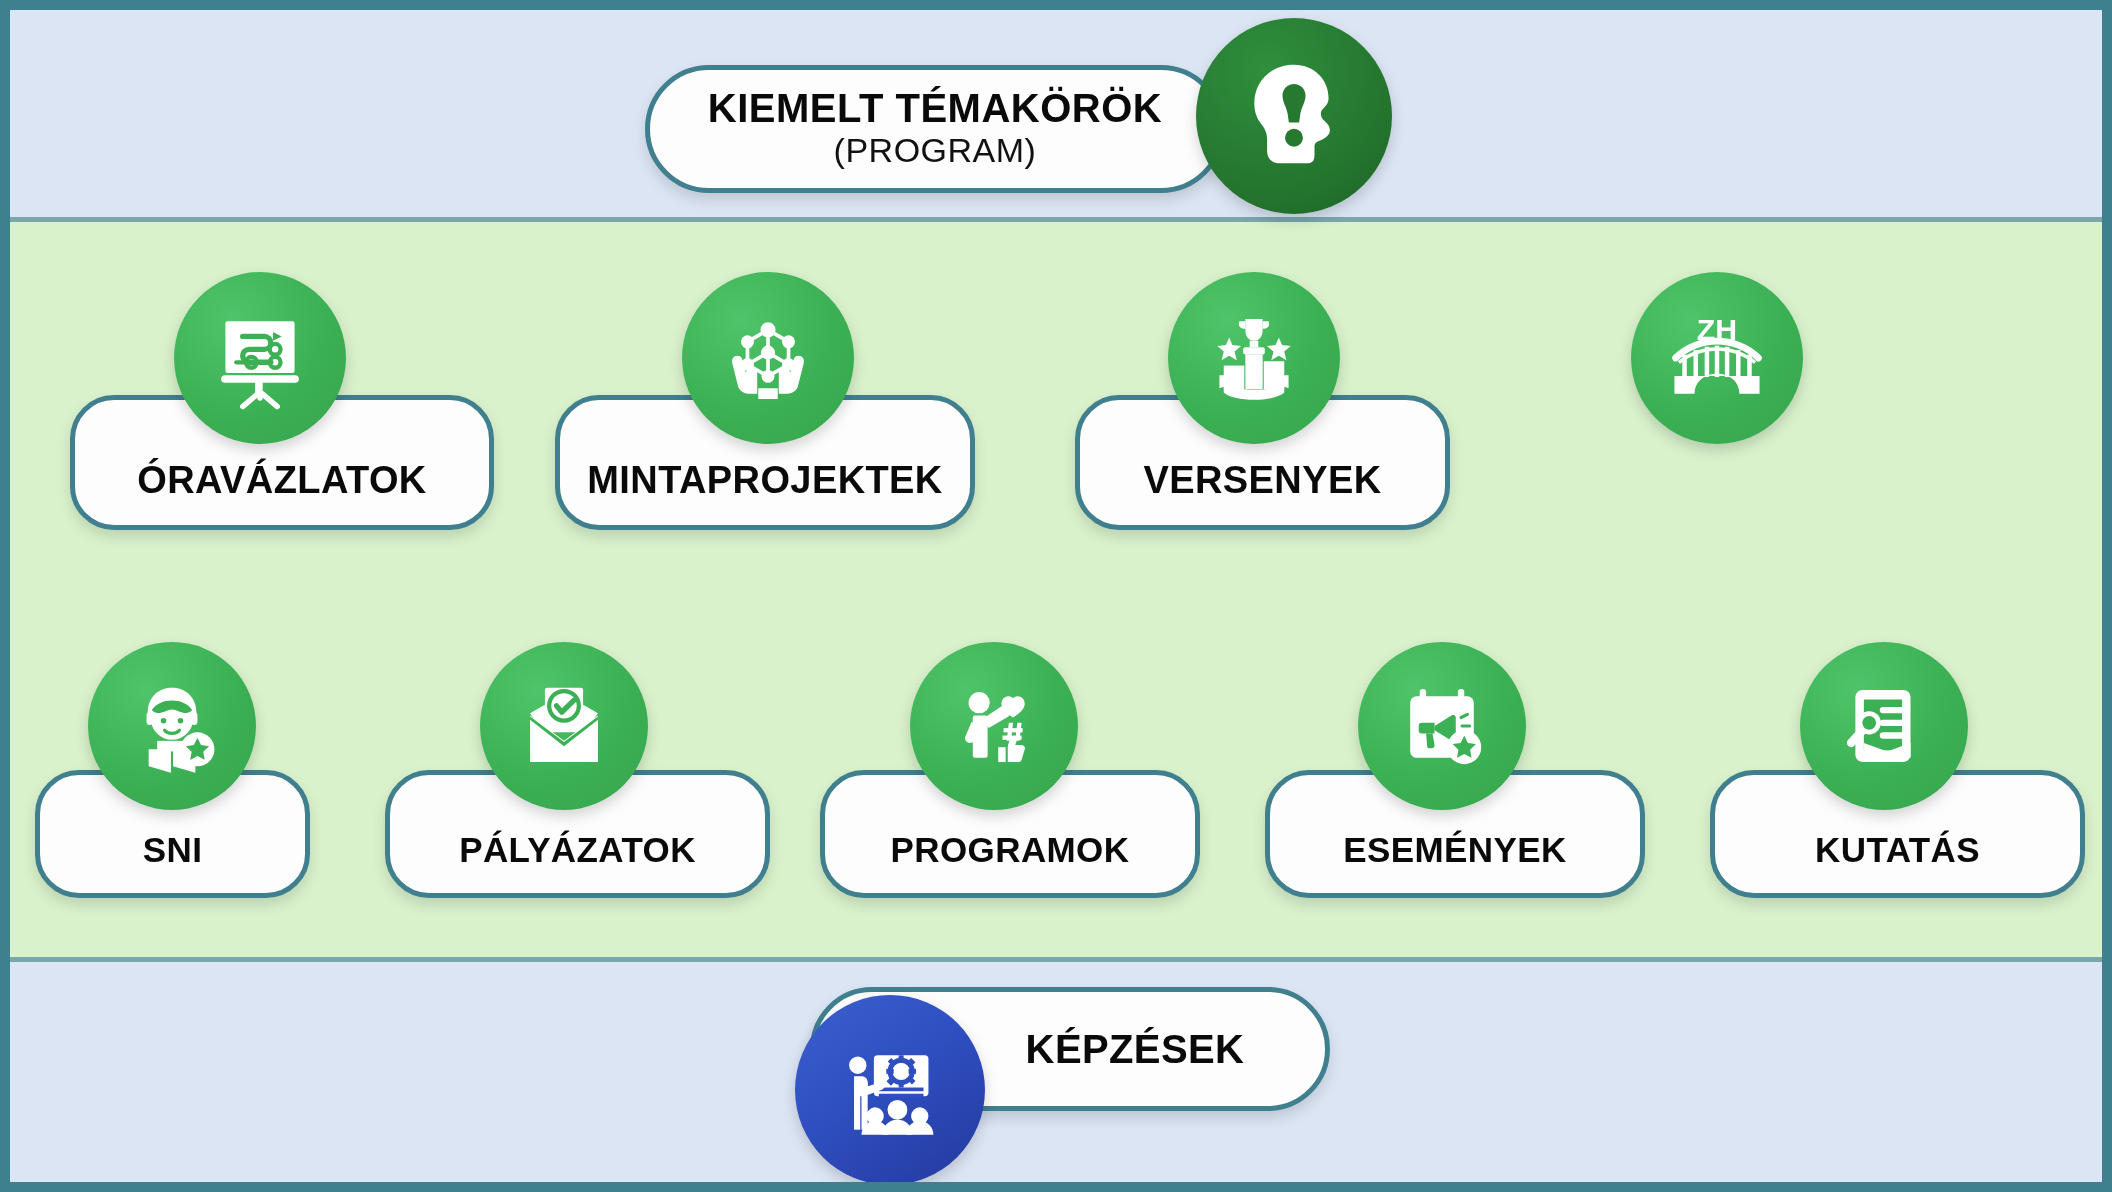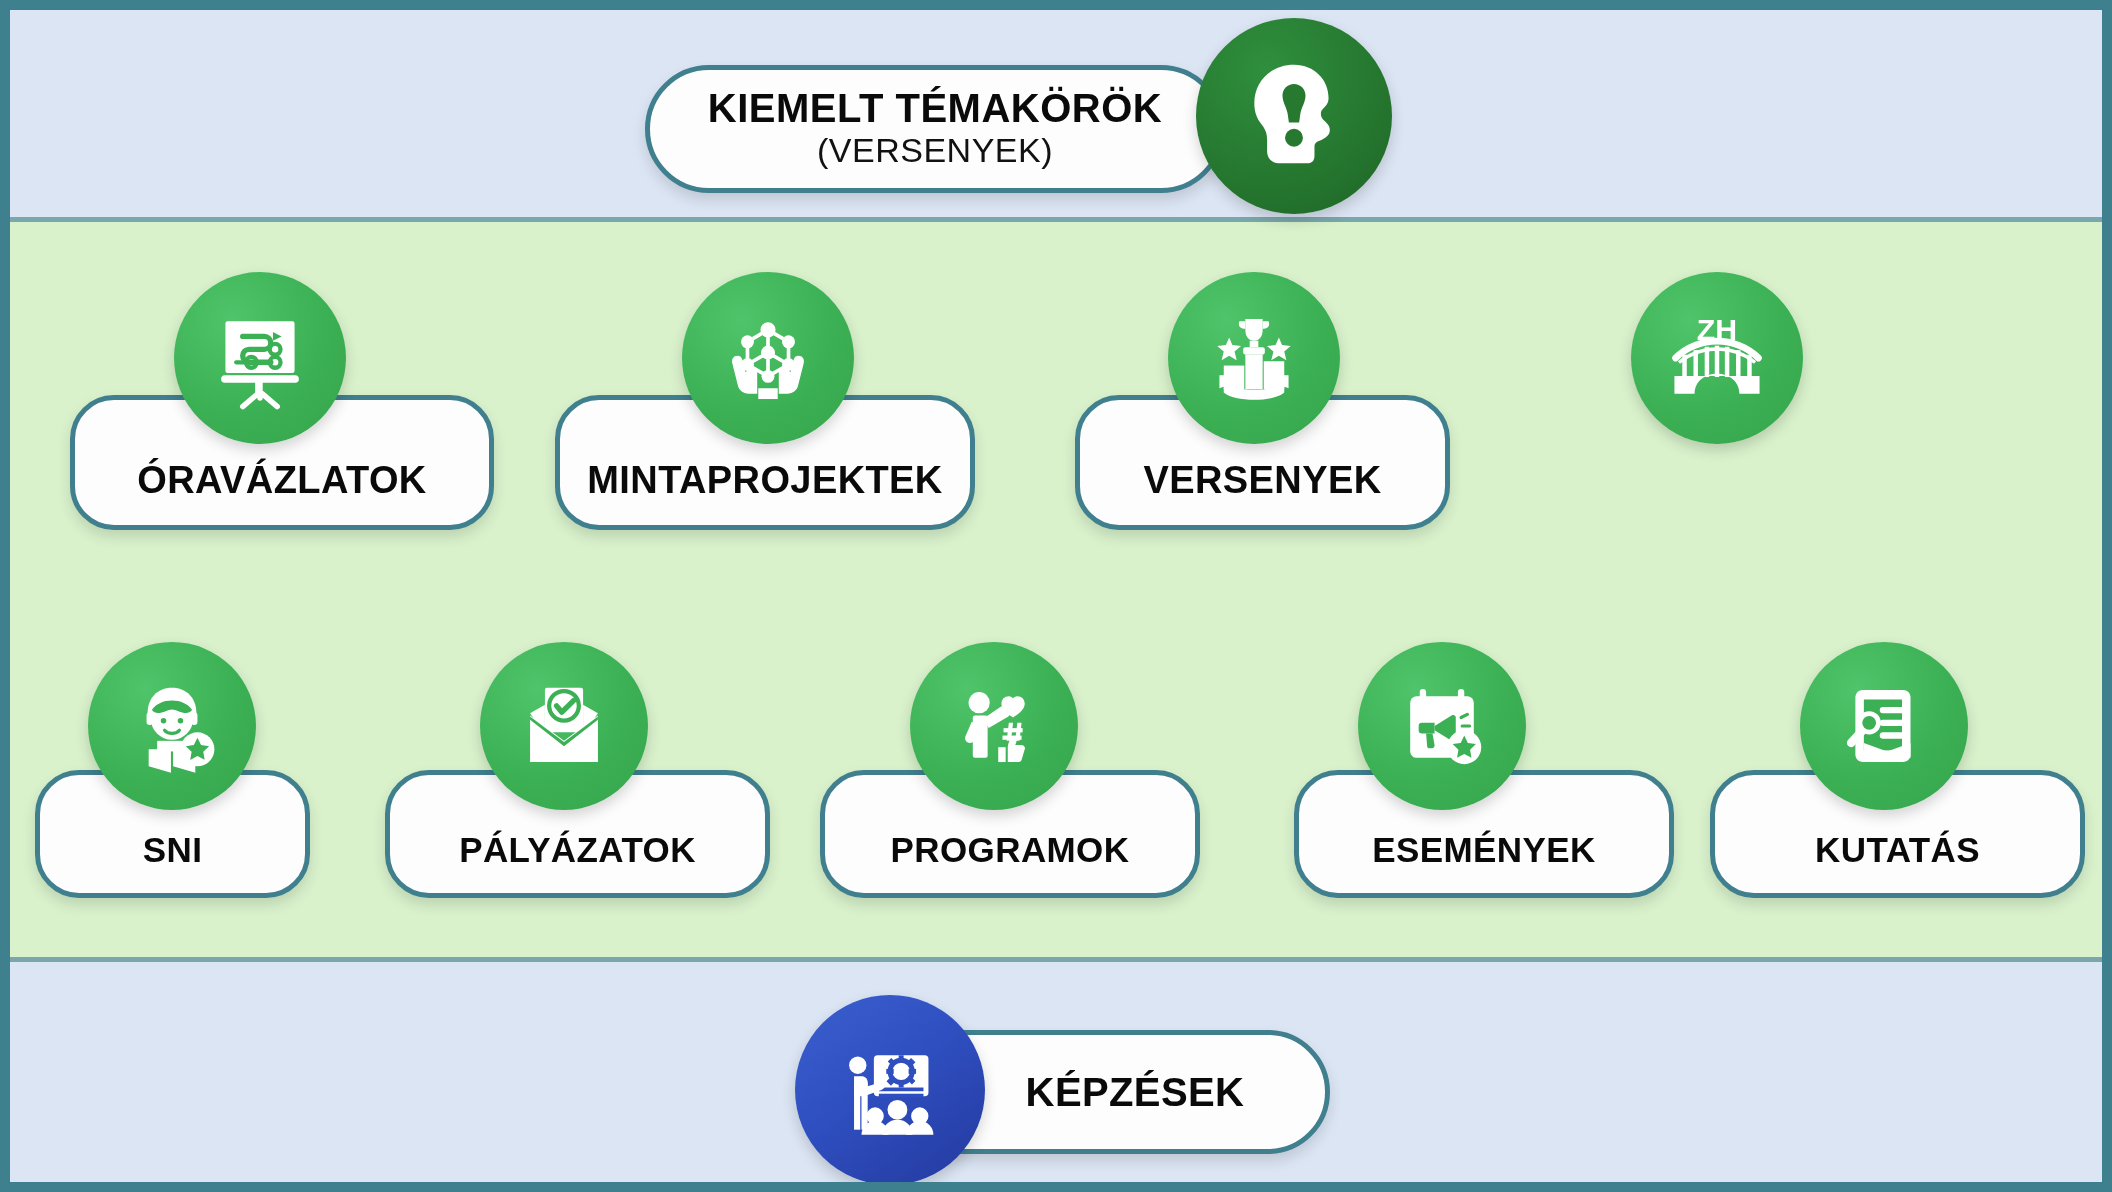"(VERSENYEK)" span.head-line2 { text: VERSENYEK -> PROGRAM }
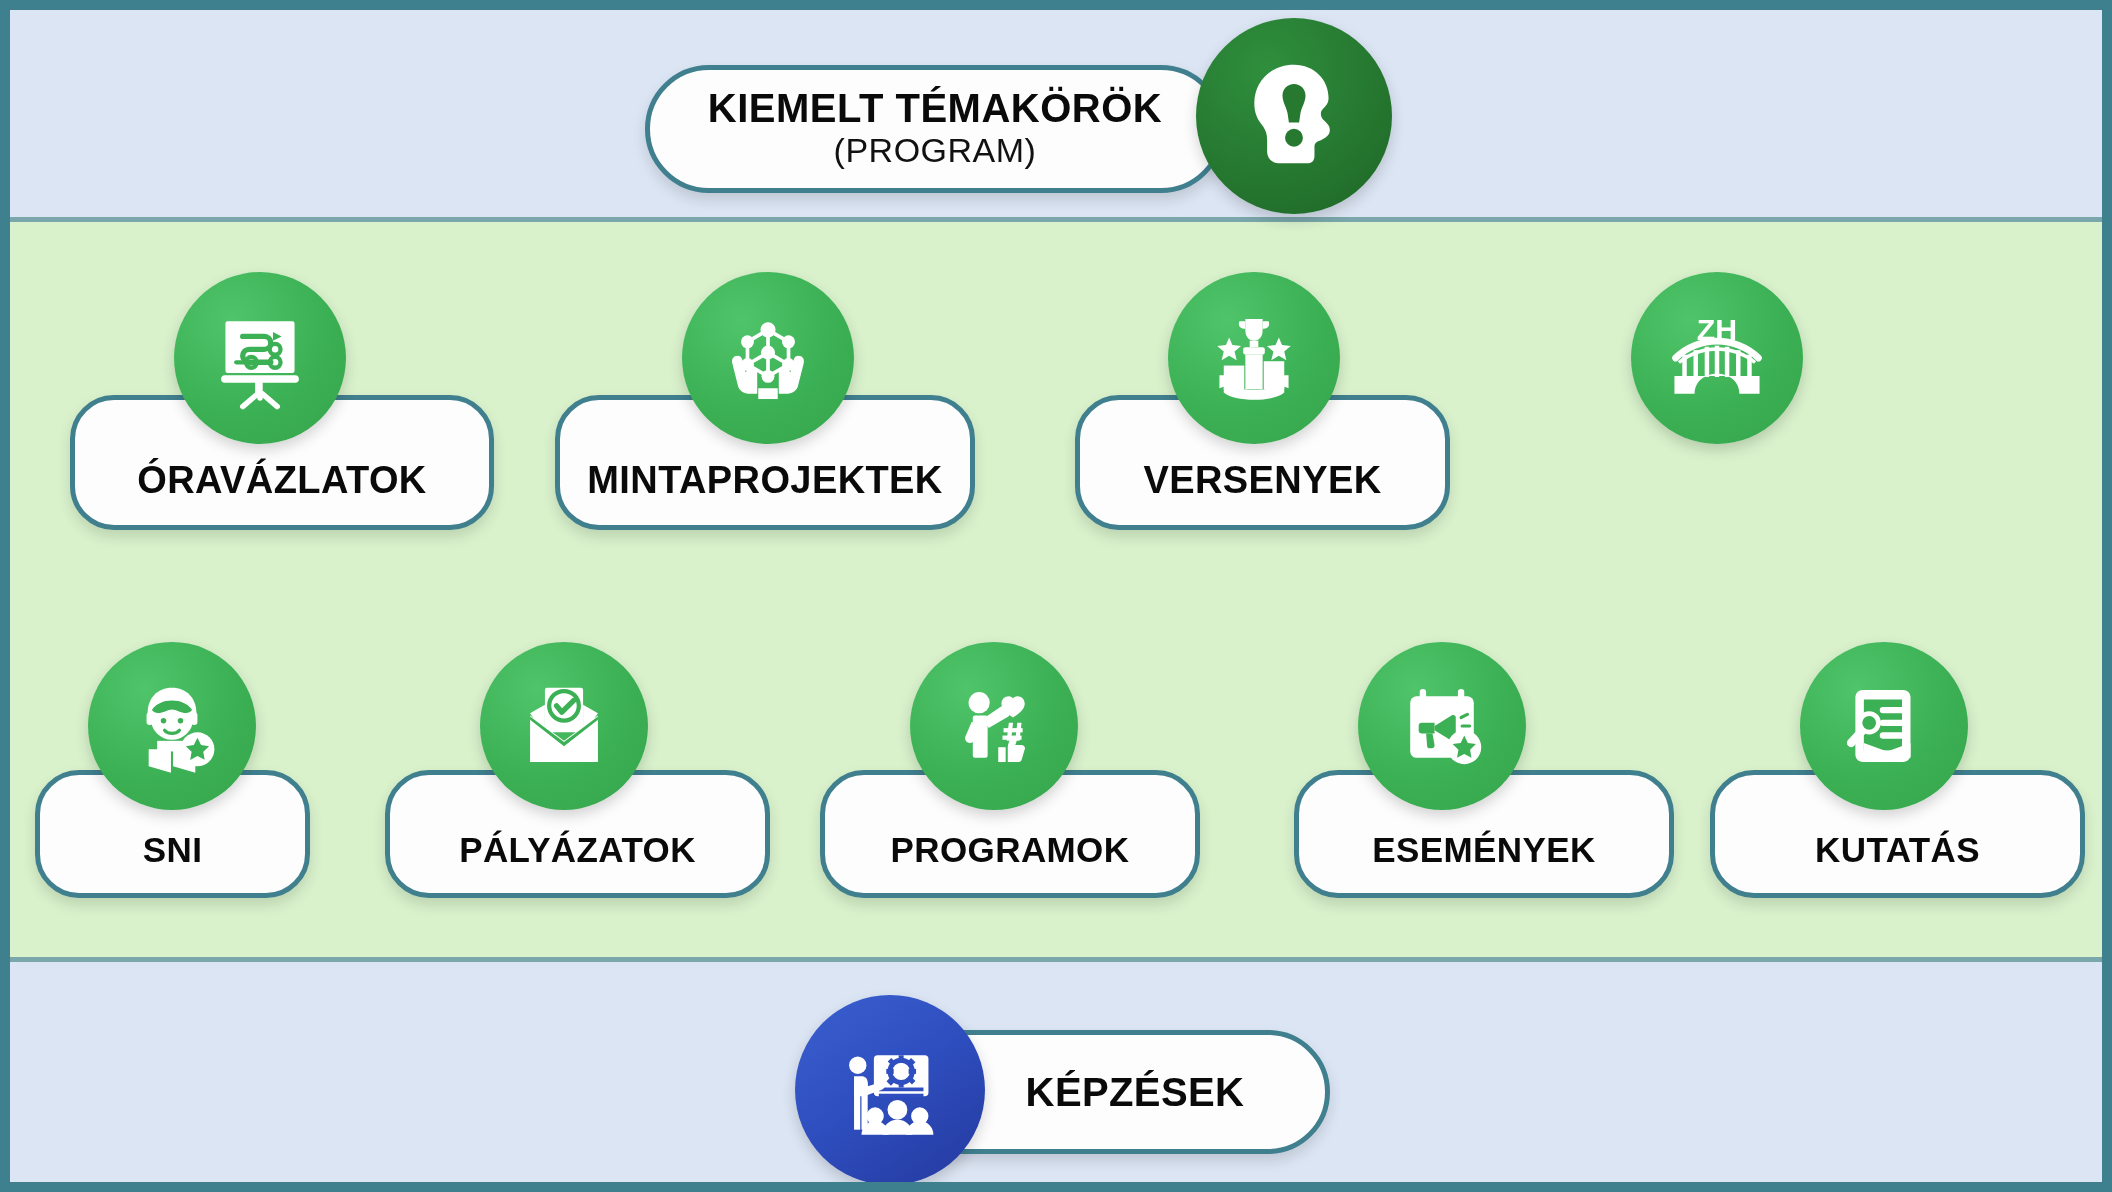"ESEMÉNYEK" div.pill { margin-left: 29px -> none }
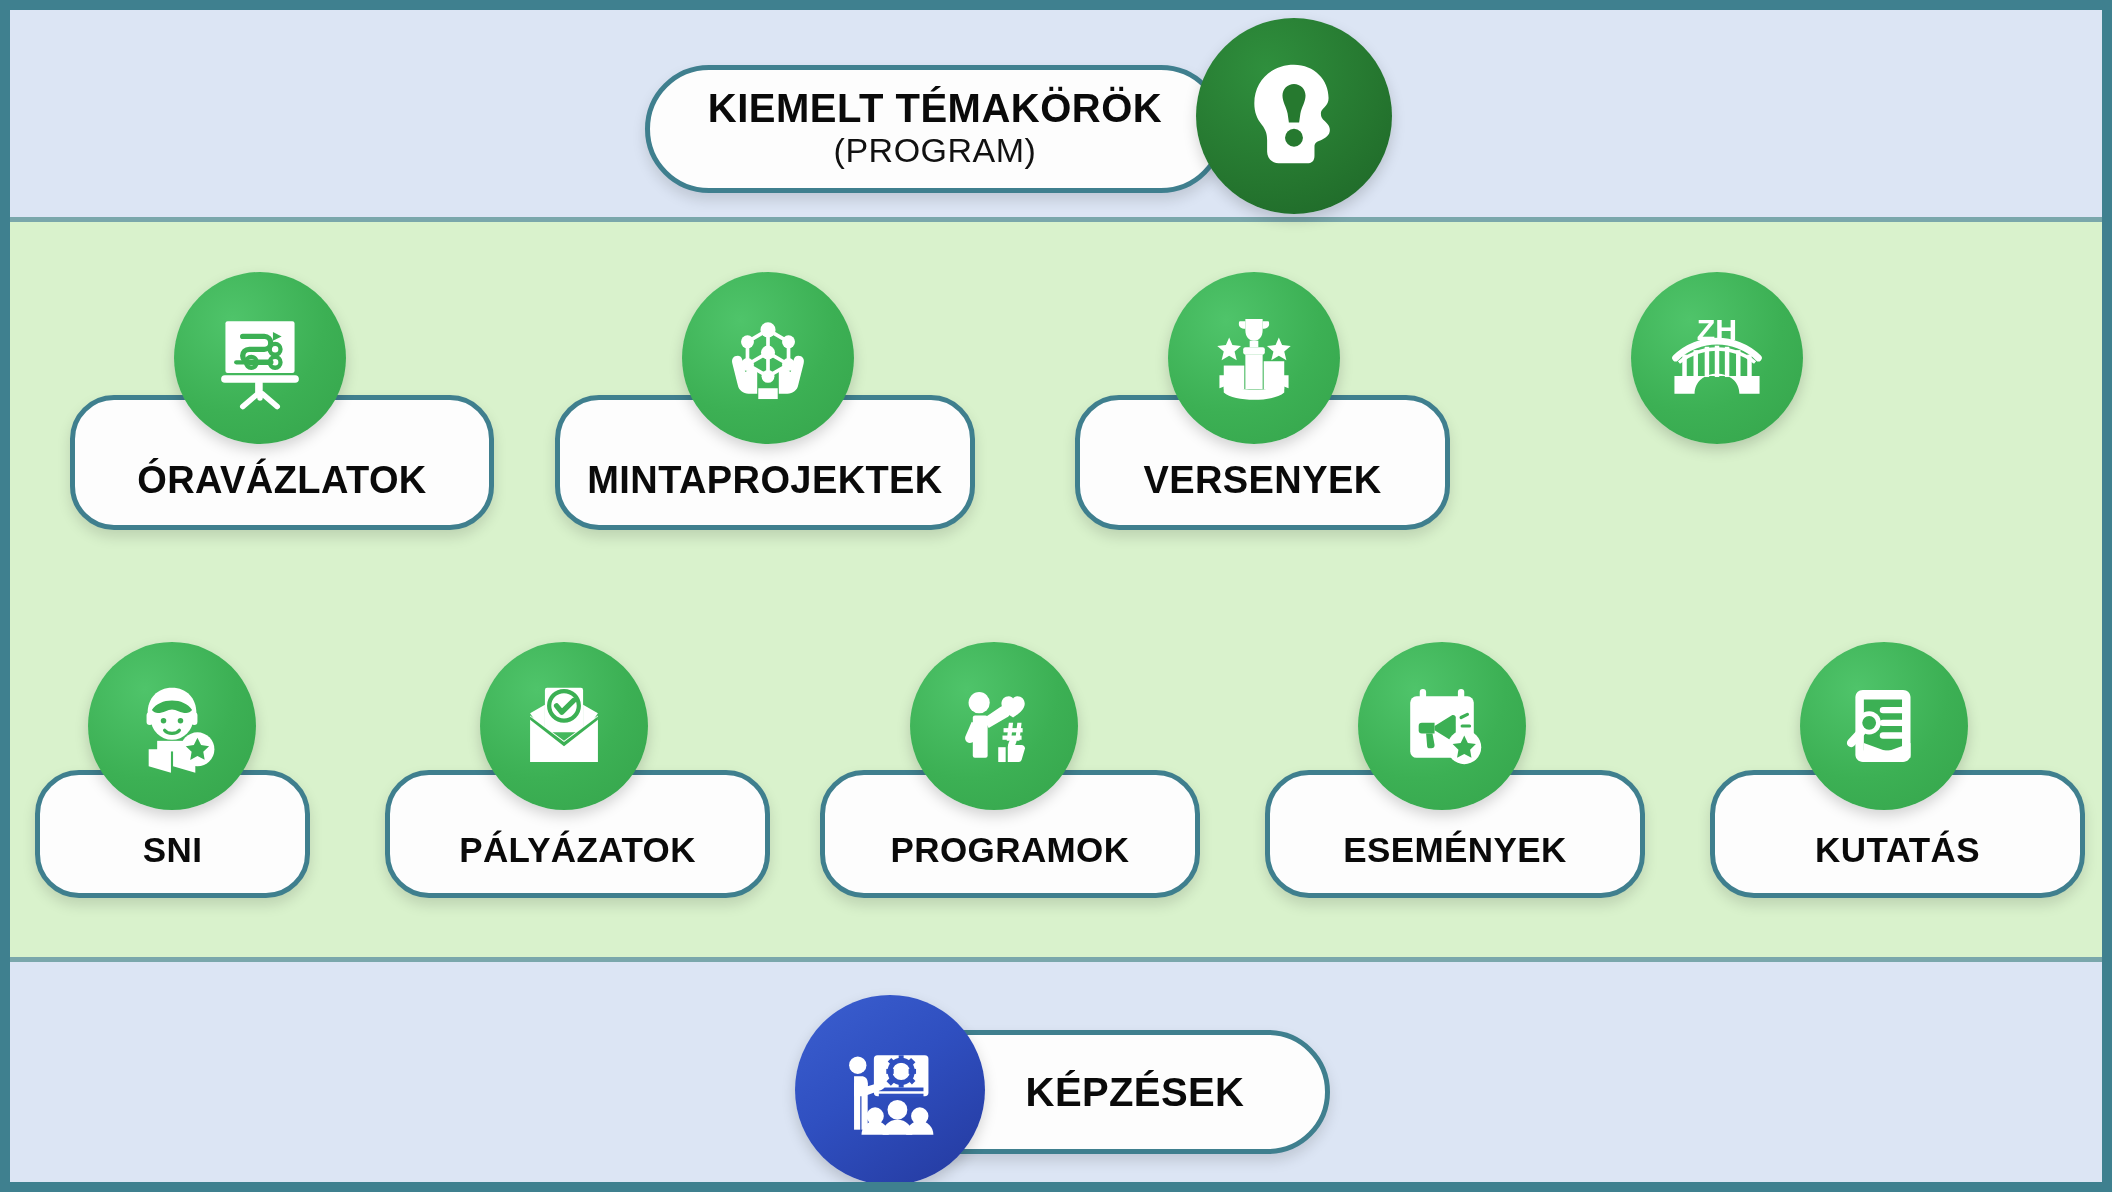"KÉPZÉSEK" .foot-pill { top: 1020px -> 977px }
